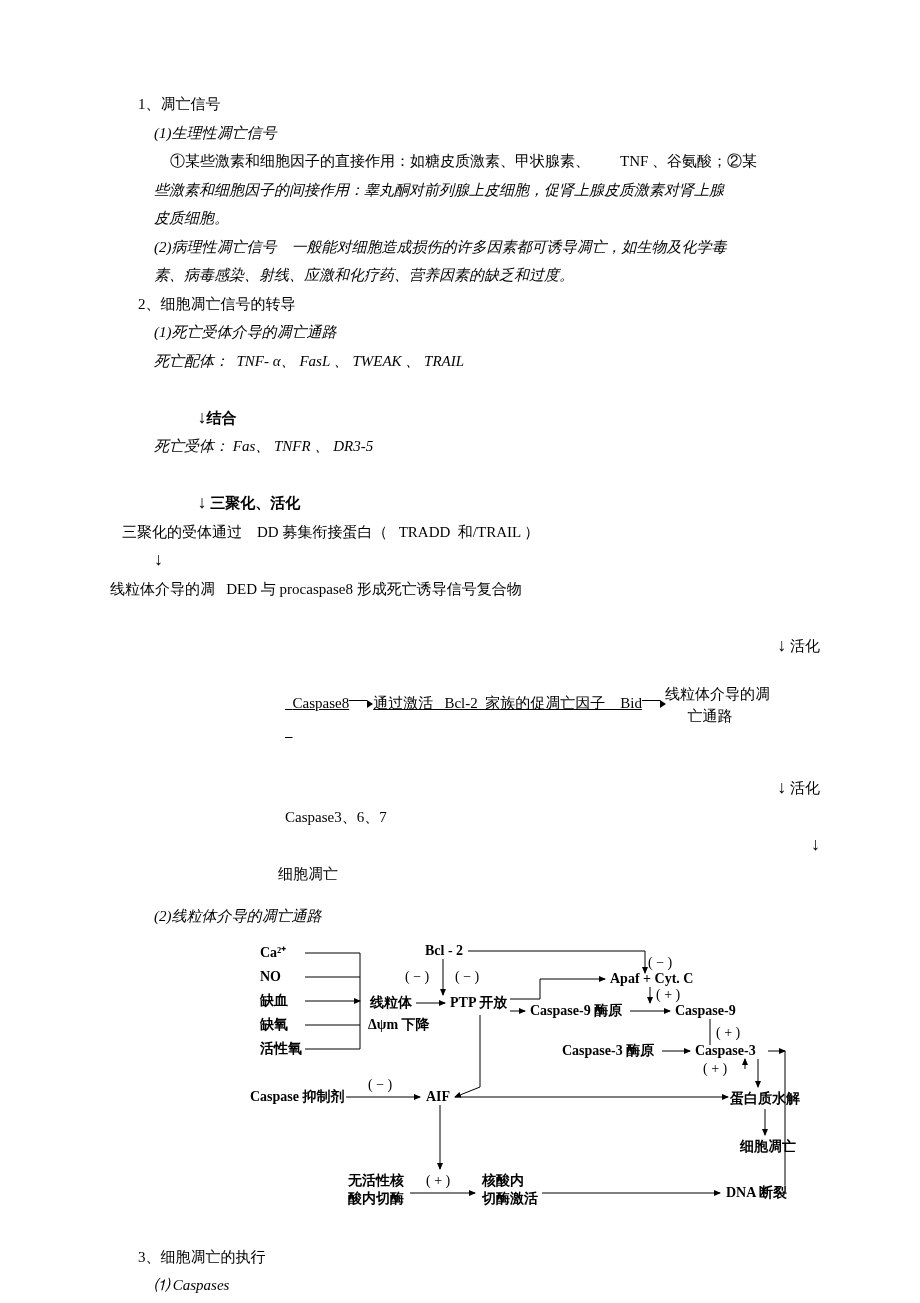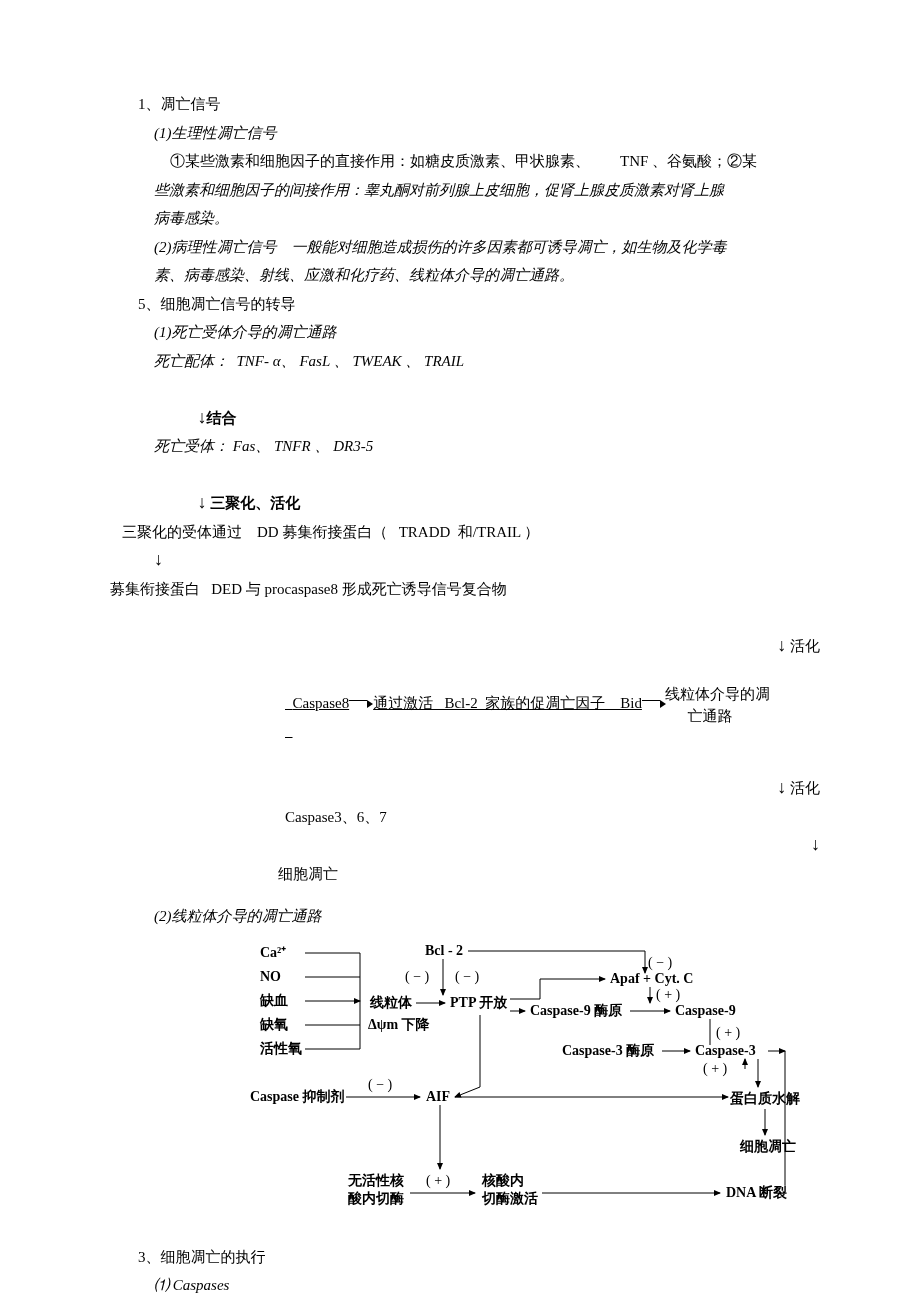"病毒感染。" div.line { text: 病毒感染 -> 皮质细胞 }
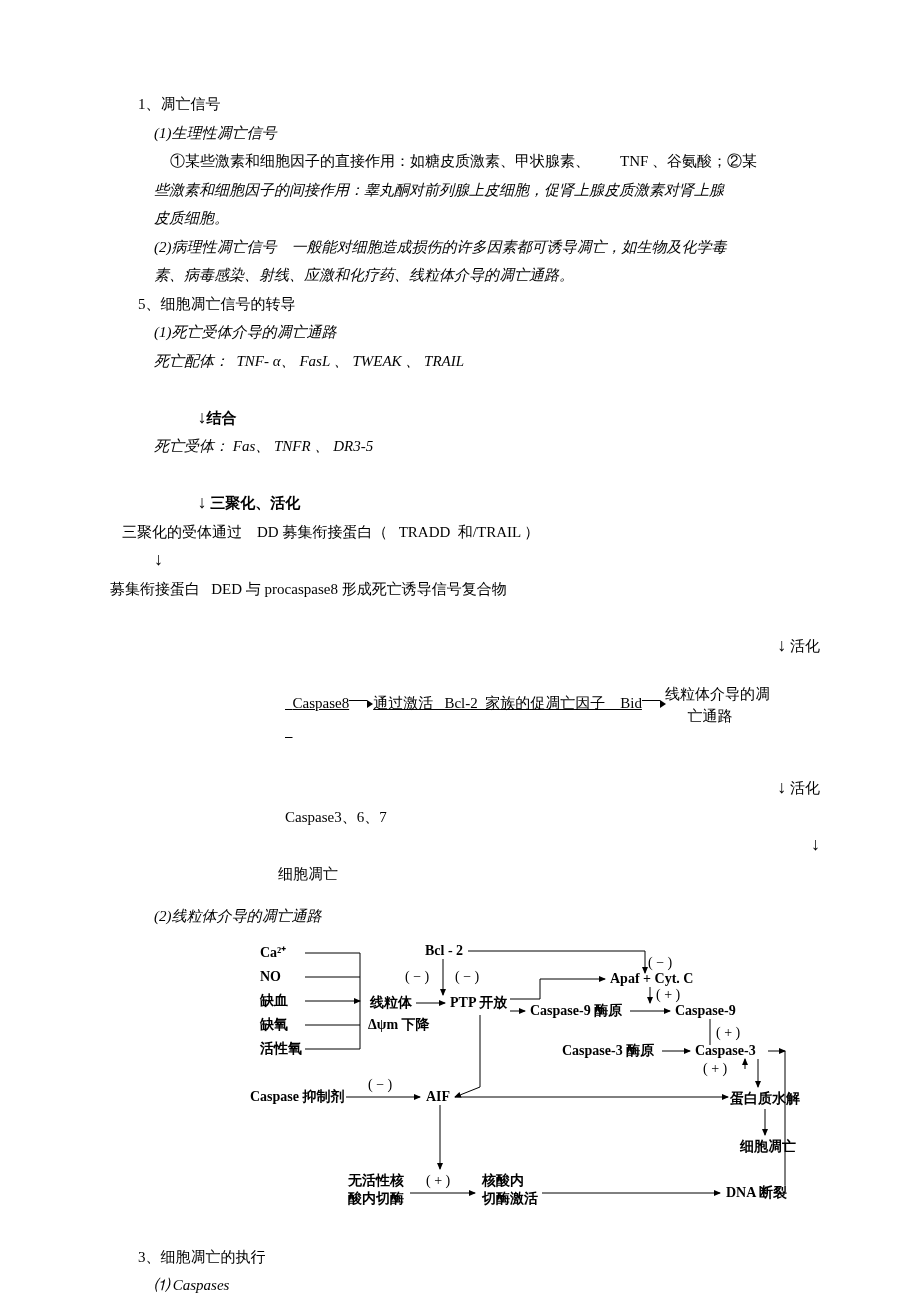"素、病毒感染、射线、应激和化疗药、线粒体介导的凋亡通路。" div.line { text: 线粒体介导的凋亡通路 -> 营养因素的缺乏和过度 }
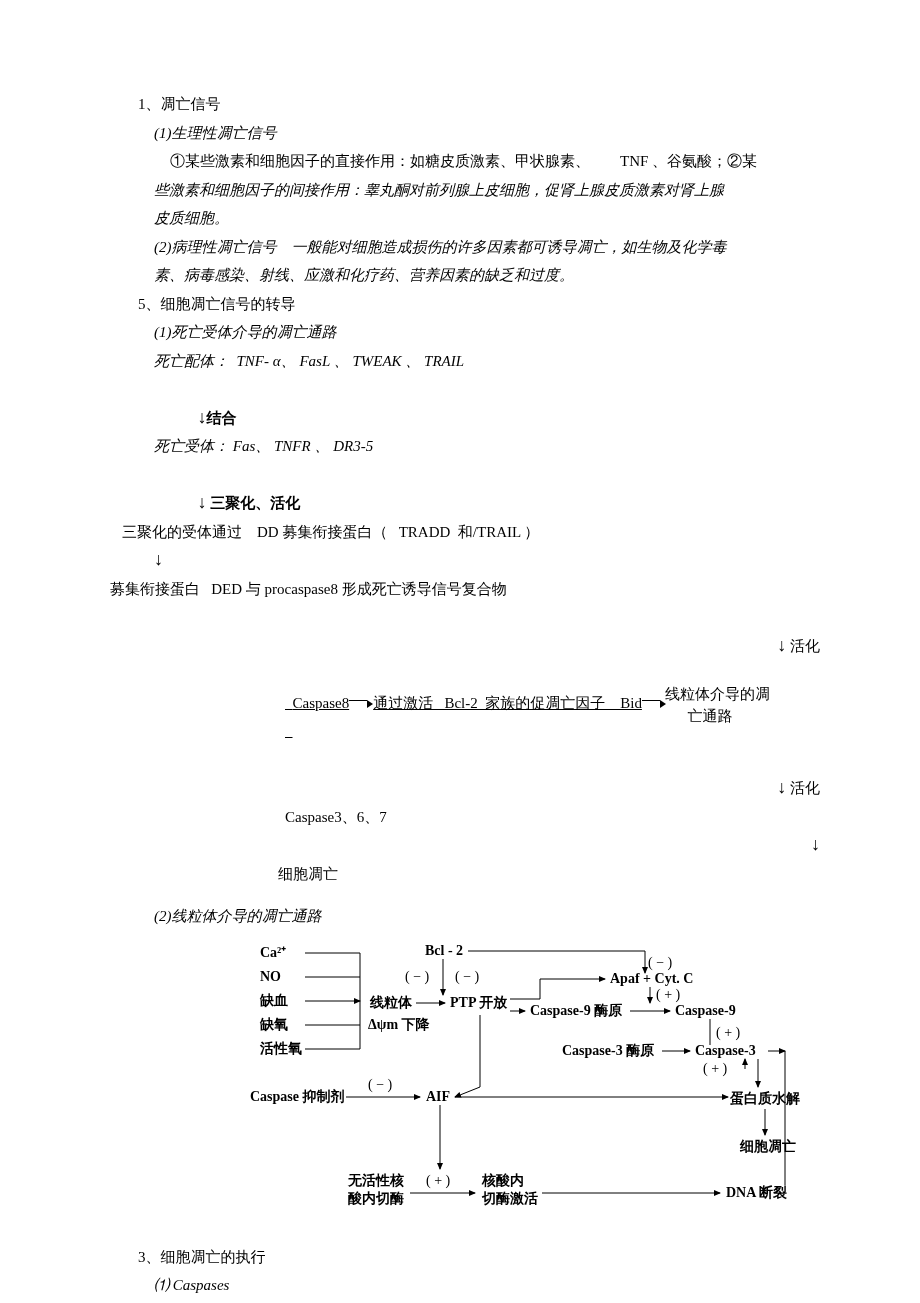"5、细胞凋亡信号的转导" div.line { text: 5 -> 2 }
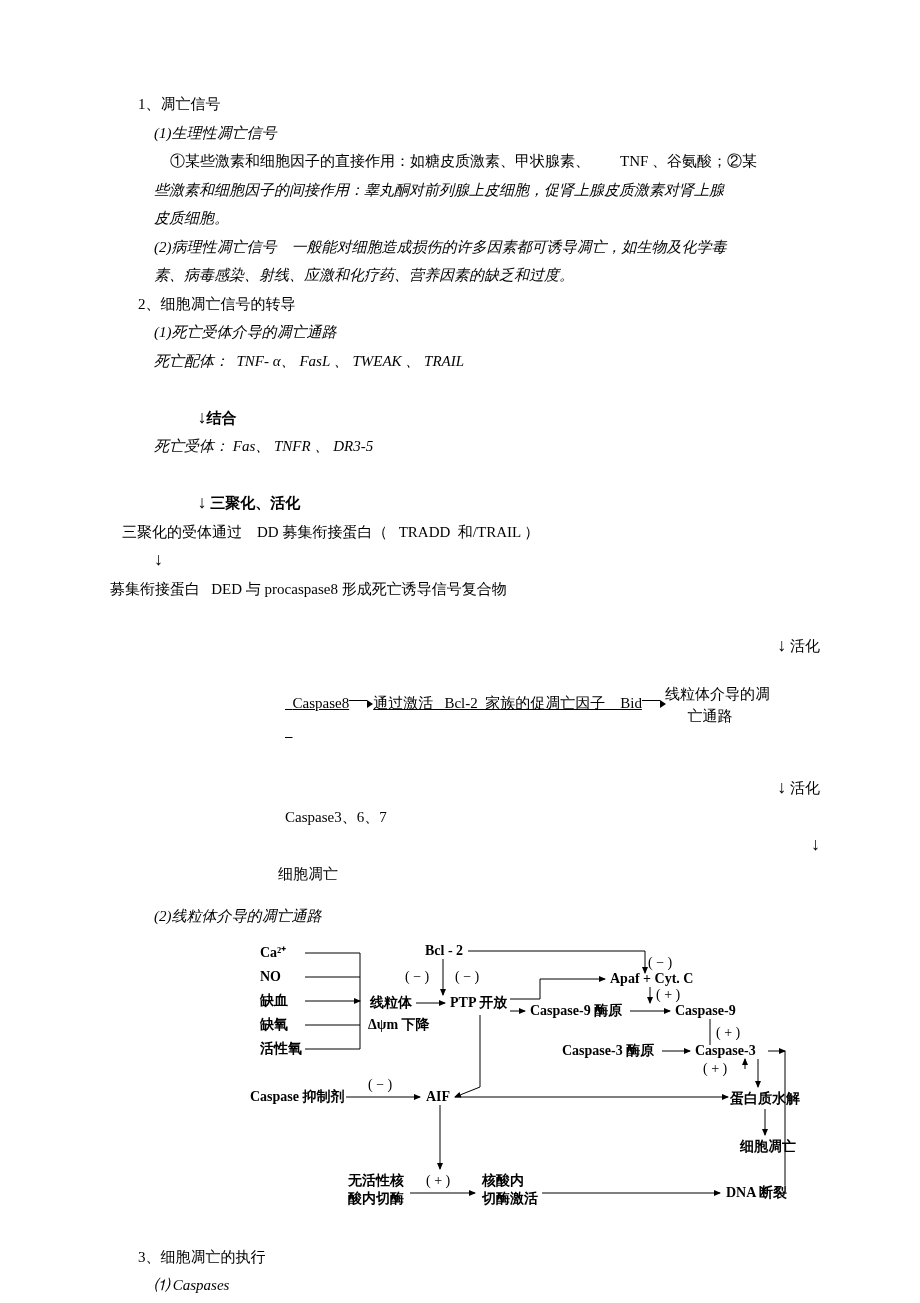"募集衔接蛋白 DED 与 procaspase8 形成死亡诱导信号复合物" div.line { text: 募集衔接蛋白 -> 线粒体介导的凋 }
